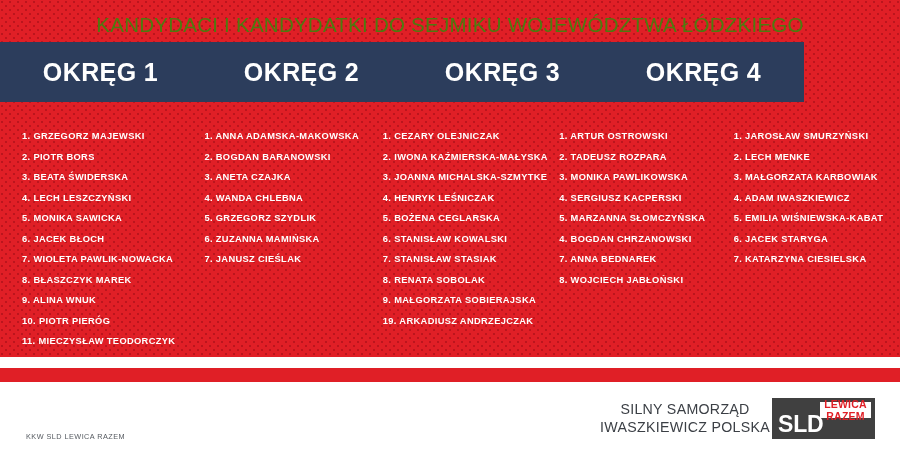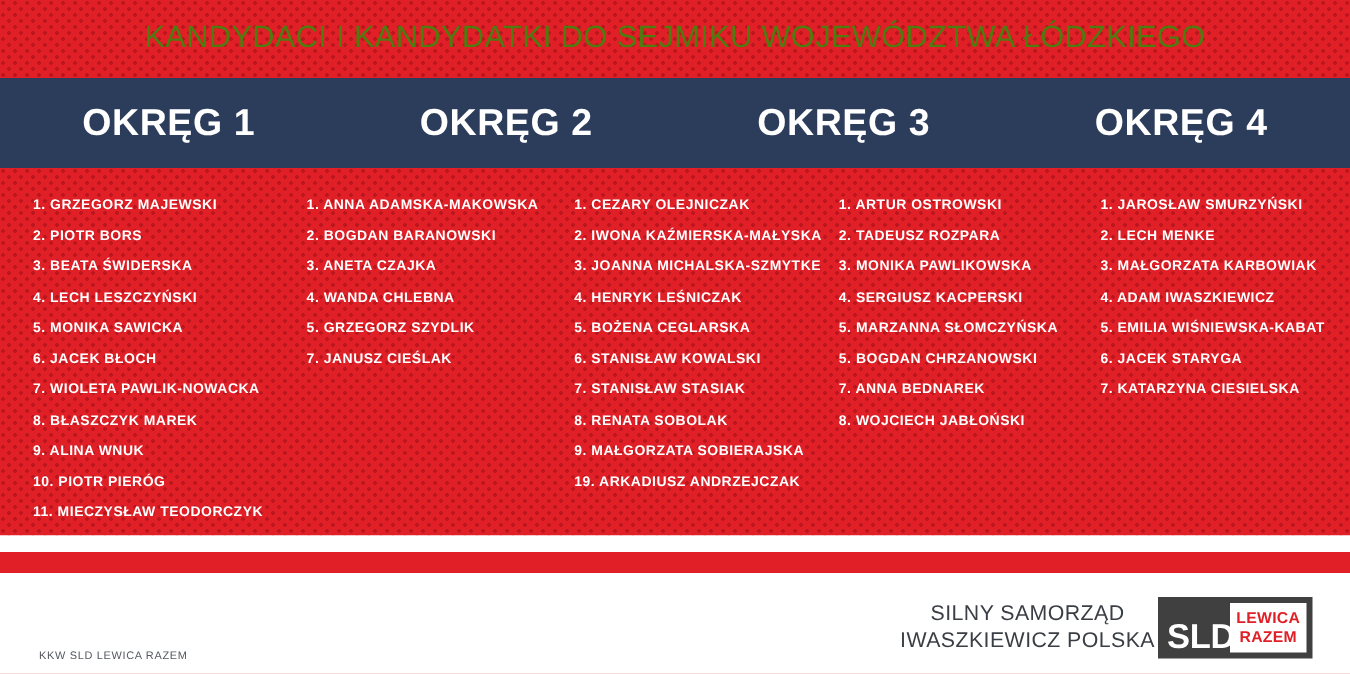"OKRĘG 1" .district-band { top: 52px -> 42px; width: 900px -> 804px }
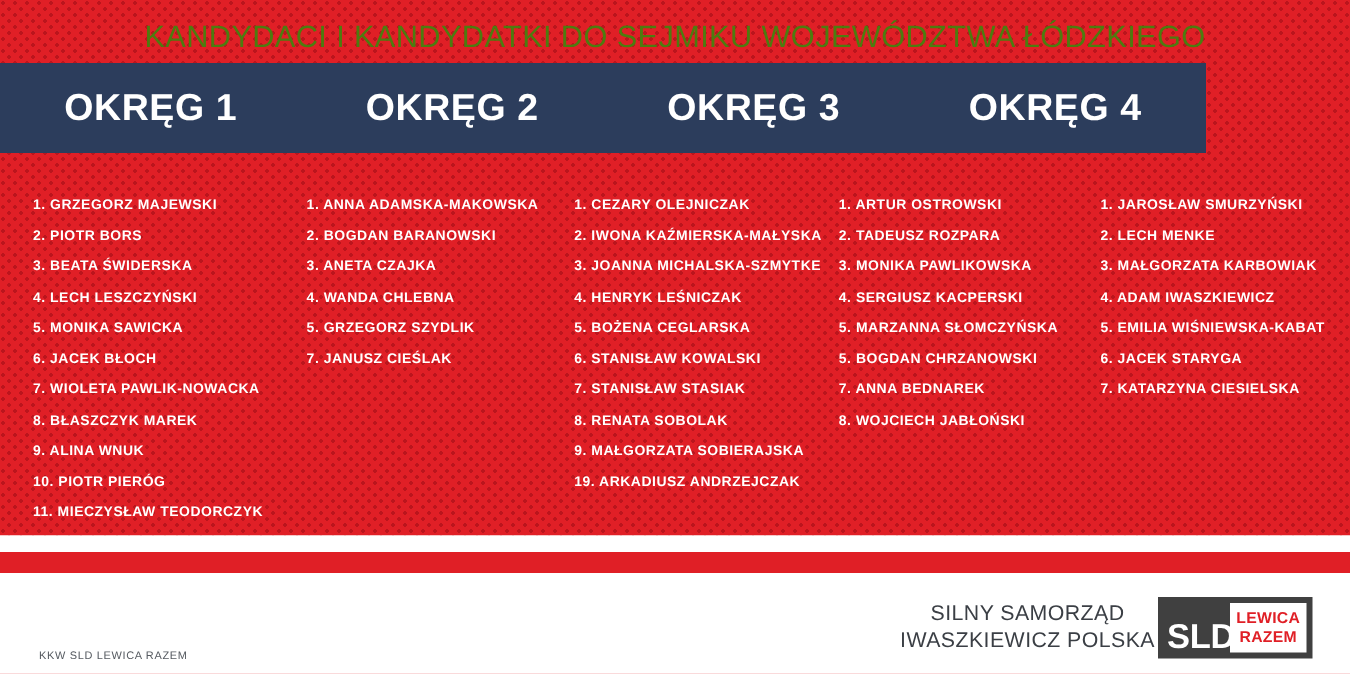"6. ZUZANNA MAMIŃSKA" div.cand { html: none -> <div>6. ZUZANNA MAMIŃSKA</div> }
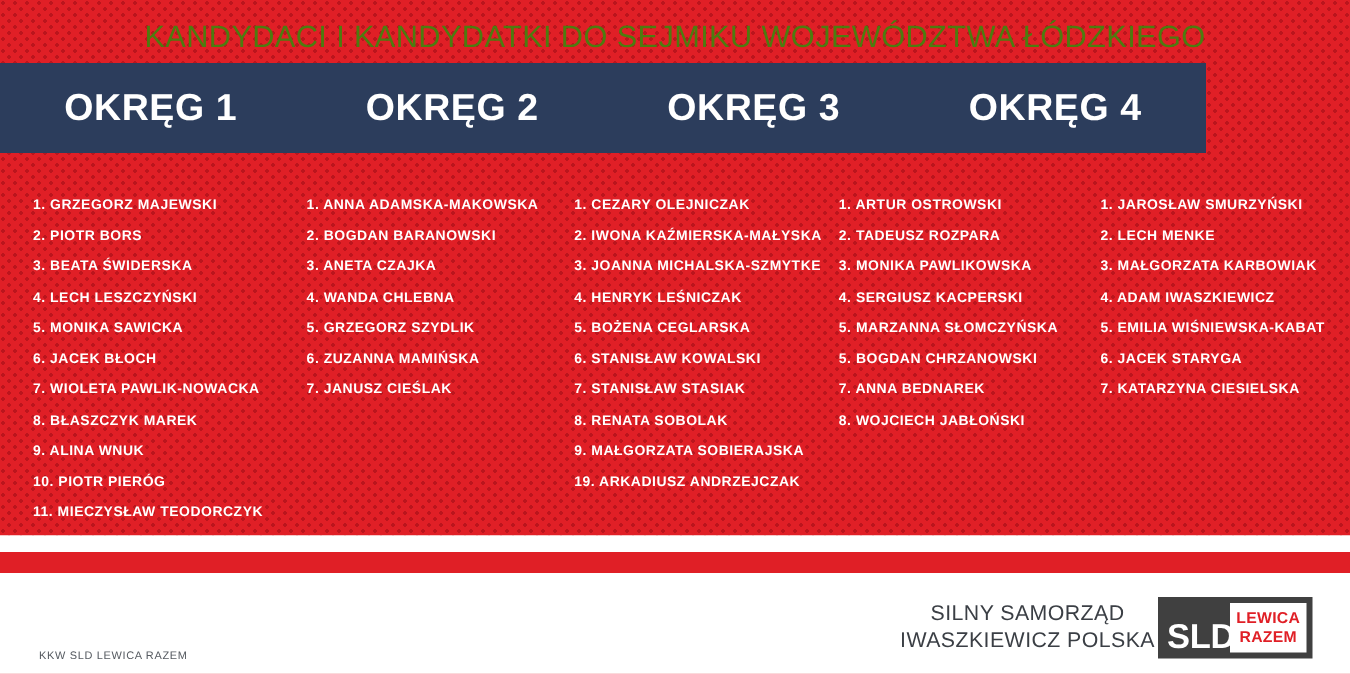"5. BOGDAN CHRZANOWSKI" div.cand { text: 5 -> 4 }
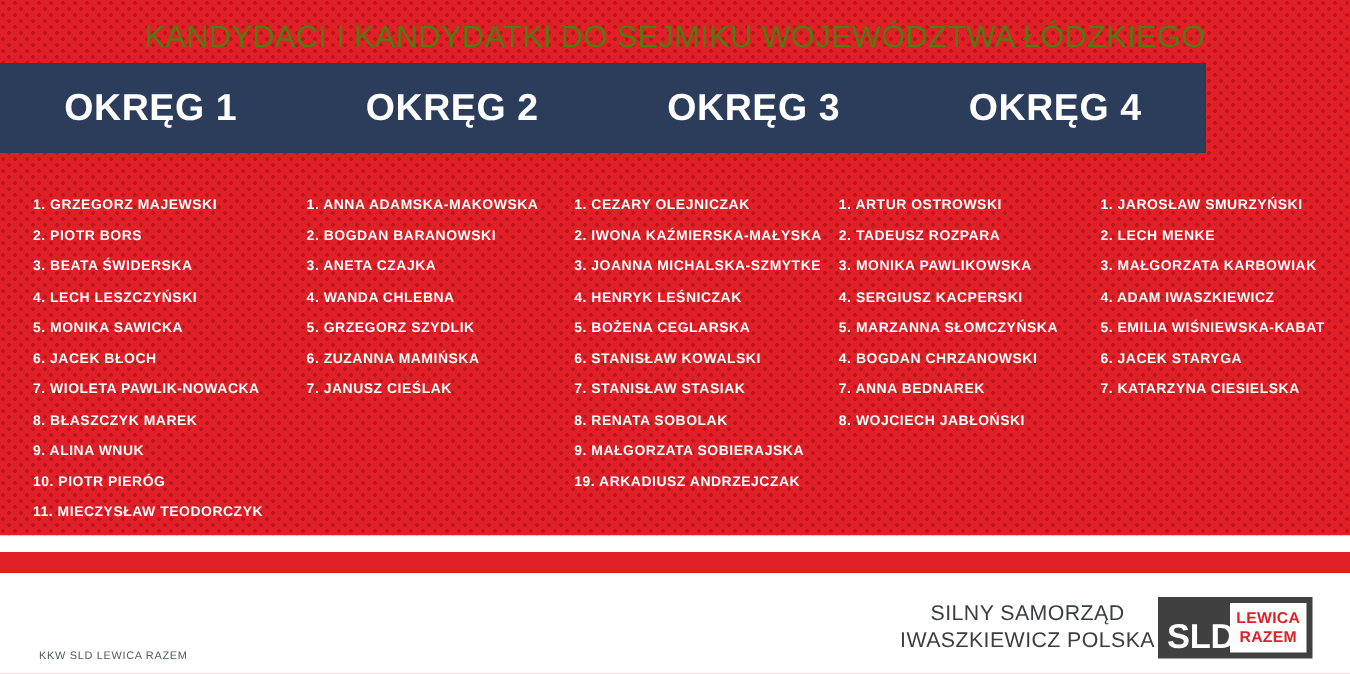"LEWICA" .logo-box { height: 33px -> 16px }
